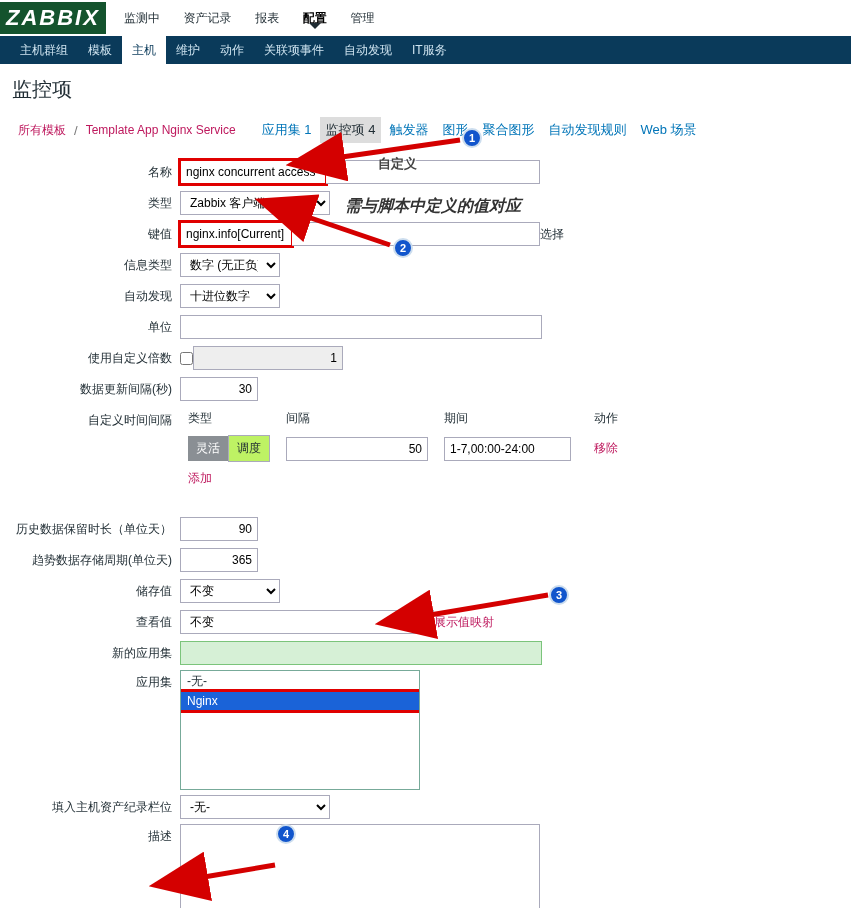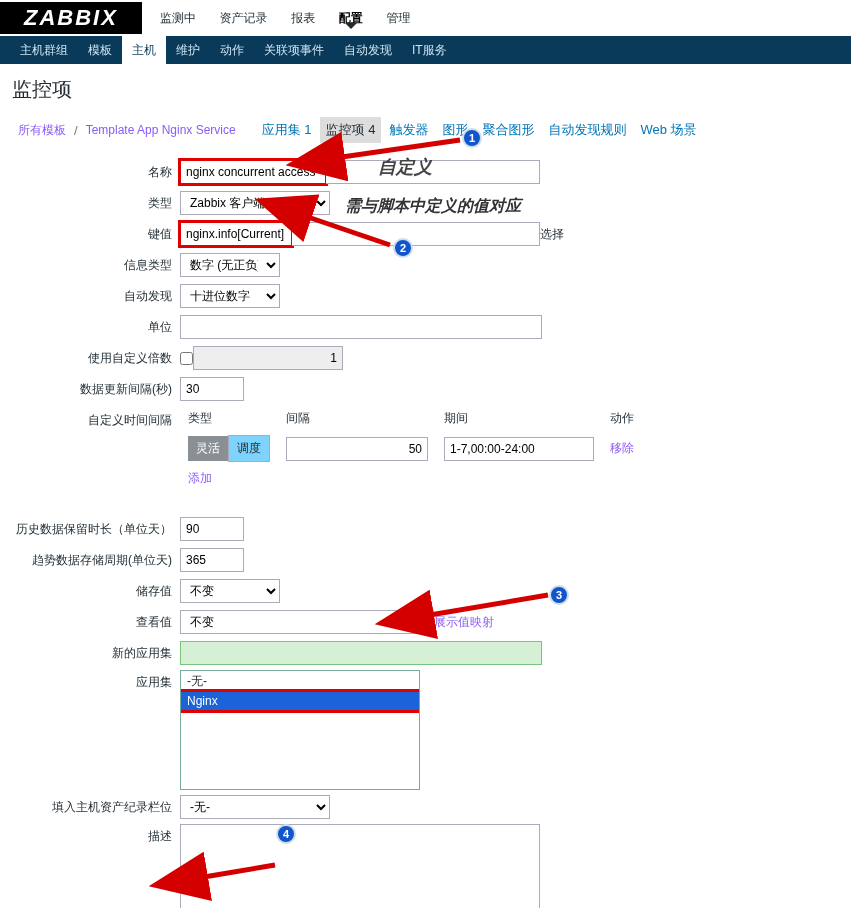"ZABBIX" .logo { background: #000000 -> #14532d; padding: 3px 24px -> 3px 6px }
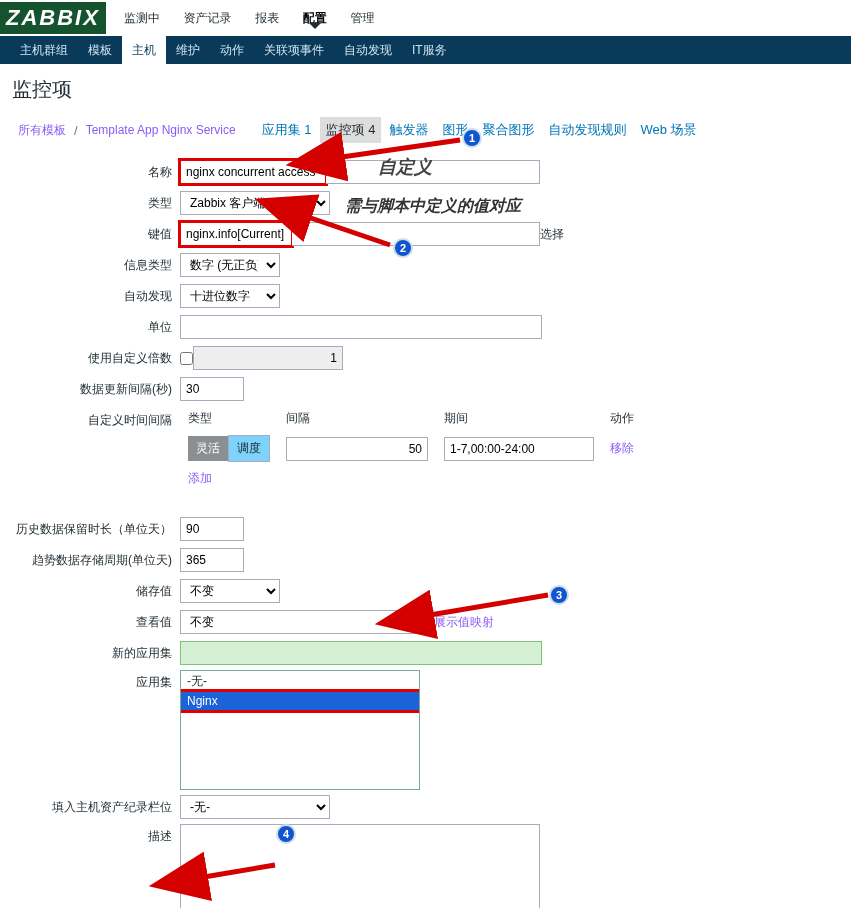"所有模板" a.linkb { color: #8b5cf6 -> #be185d }
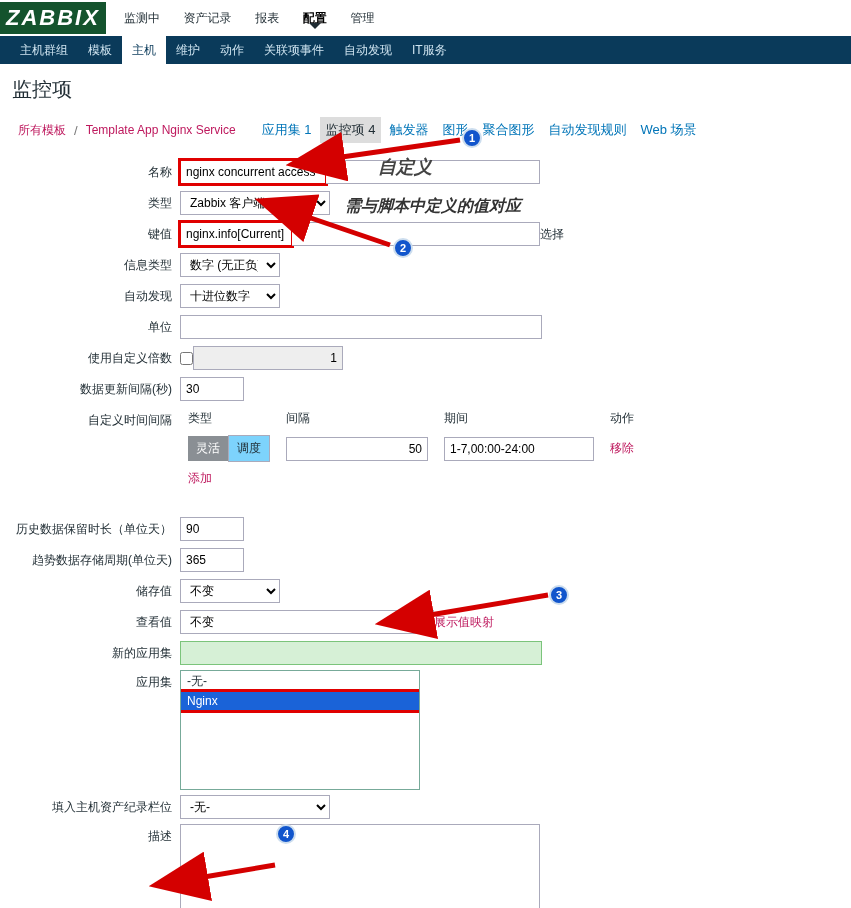"自定义" .annot-txt { font-size: 18px -> 13px; font-style: italic -> none }
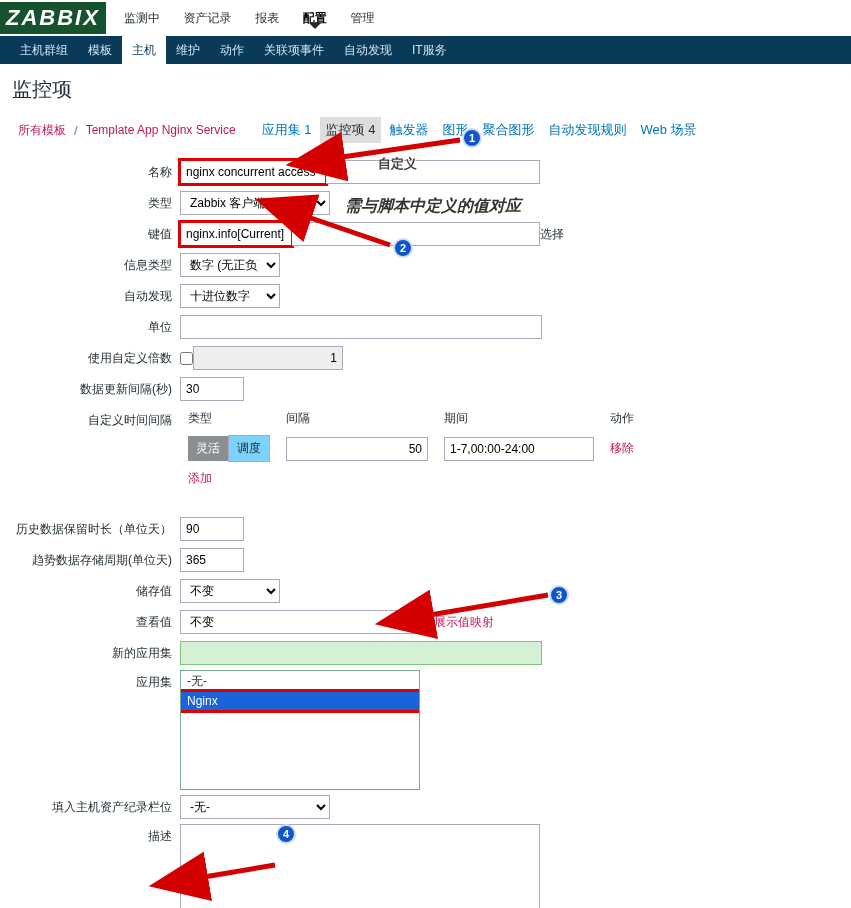"30" .w60 { text-align: left -> right; width: 64px -> 78px }
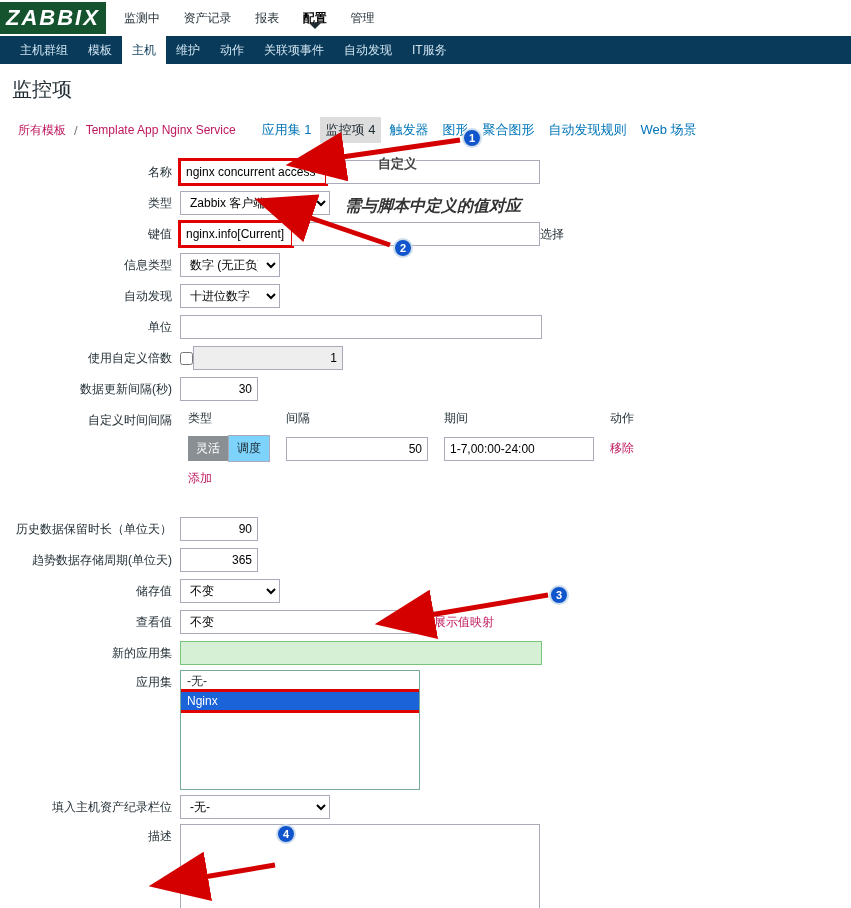"调度" .btn-toggle.off { background: #7dd3fc -> #bef264 }
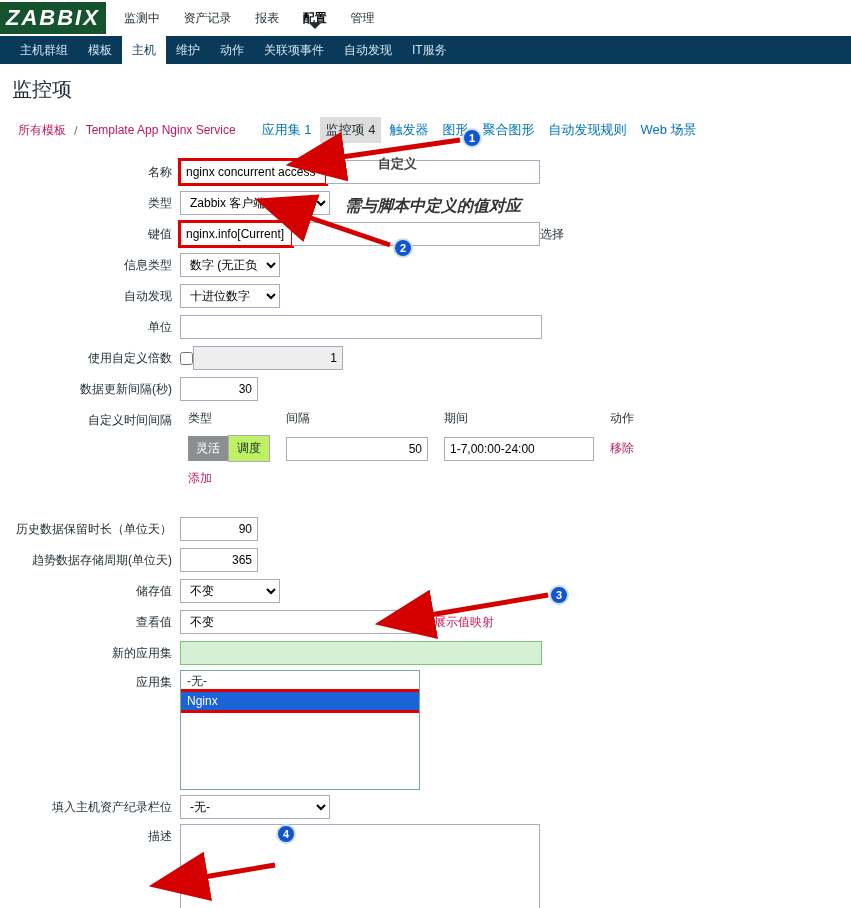"1-7,00:00-24:00" input { width: 150px -> 127px }
